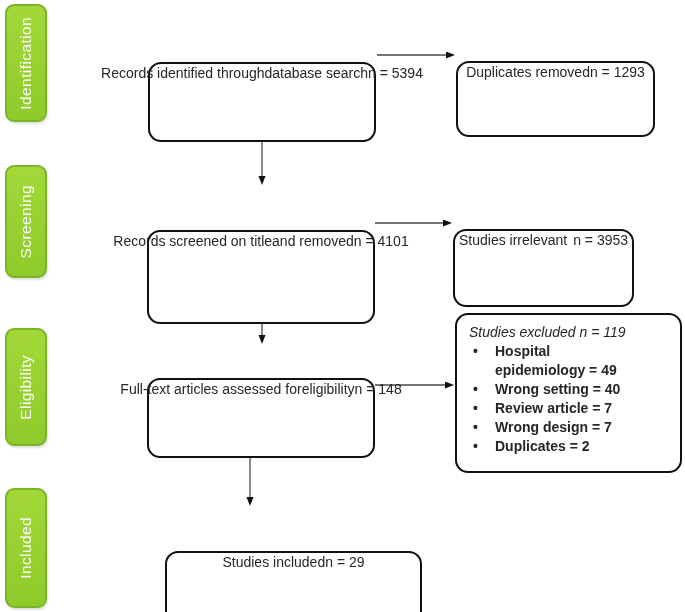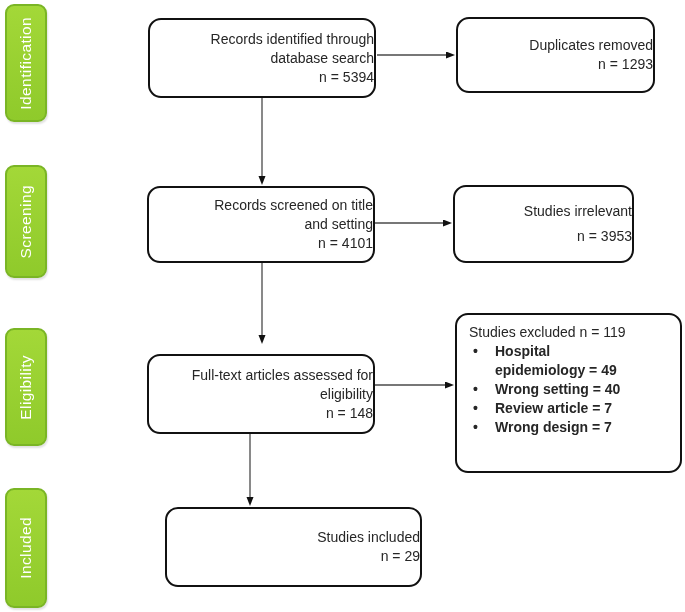"Records identified through" .box.centered { align-items: flex-end -> flex-start; flex-direction: column -> row; margin-top: none -> 44px }
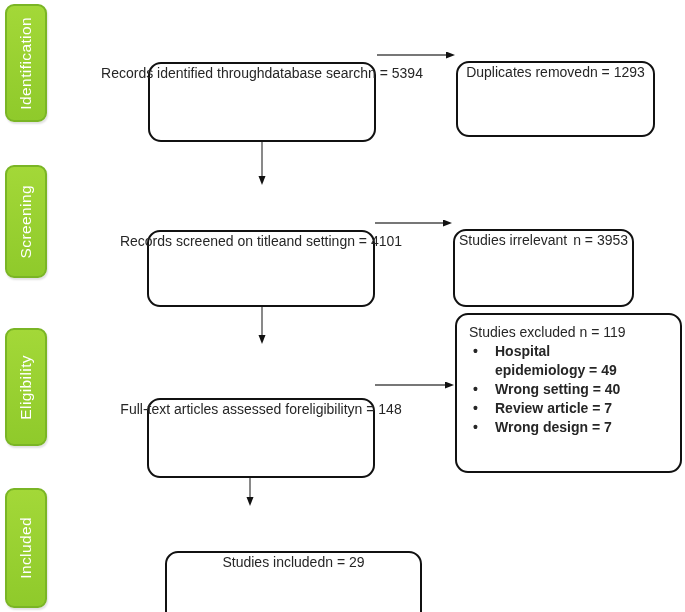"Records screened on title" #box-screened { height: 77px -> 94px }
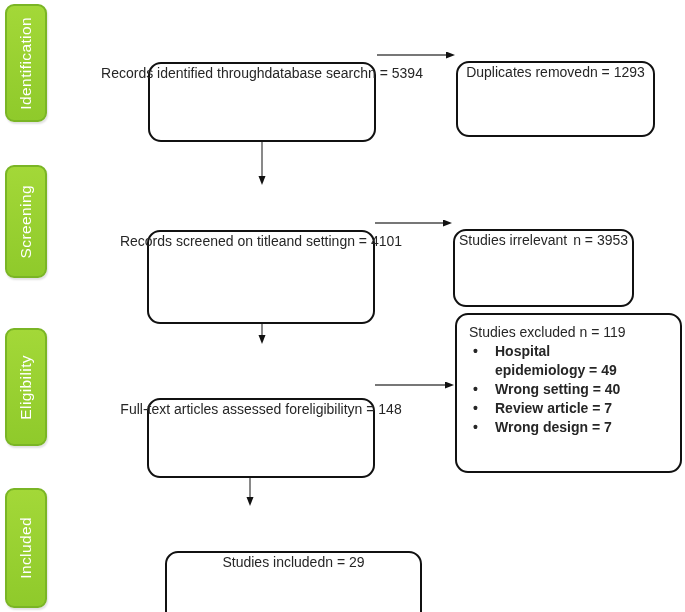"and setting" div.line { text: setting -> removed }
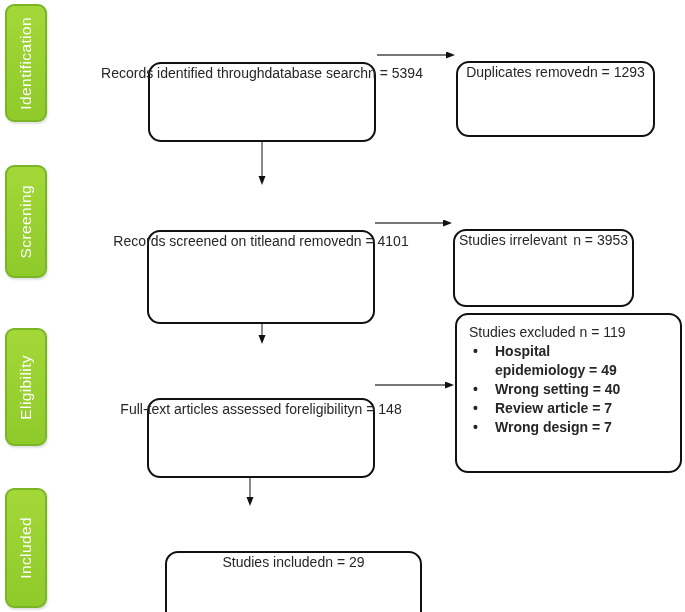"Studies excluded n = 119" #box-excluded .excluded-title { font-style: none -> italic }
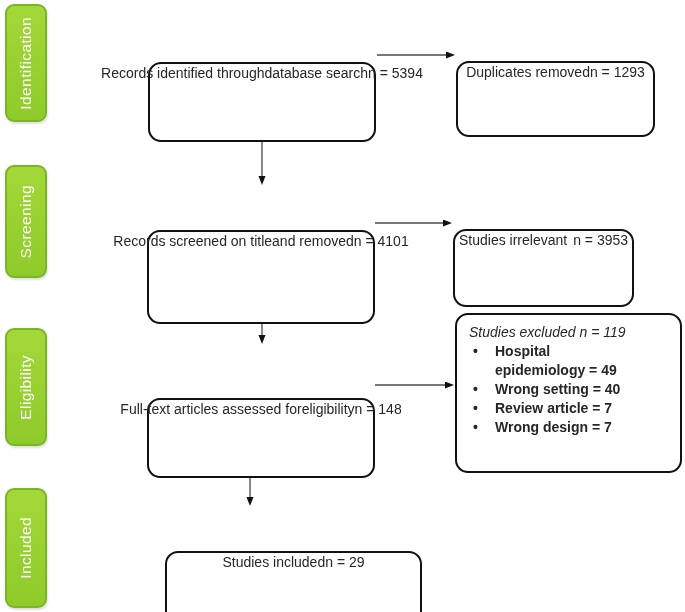"Full-text articles assessed for" #box-fulltext { top: 354px -> 334px }
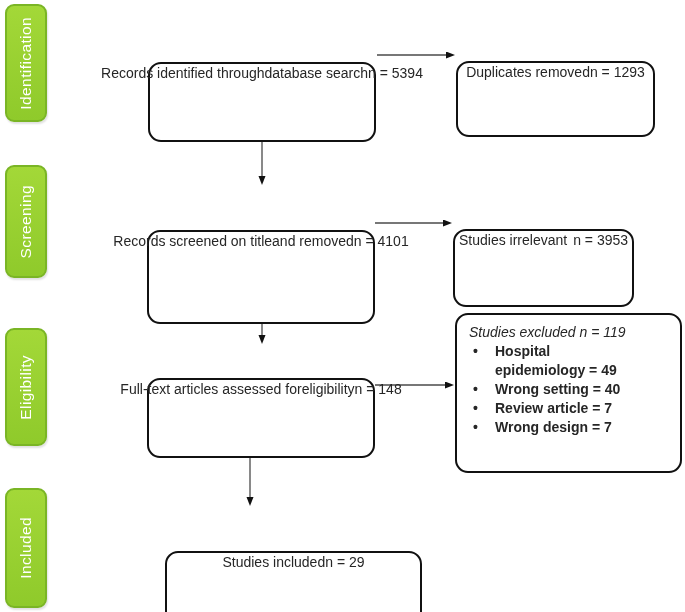"Duplicates = 2" li { html: none -> <li><span>Duplicates = 2</span></li> }
